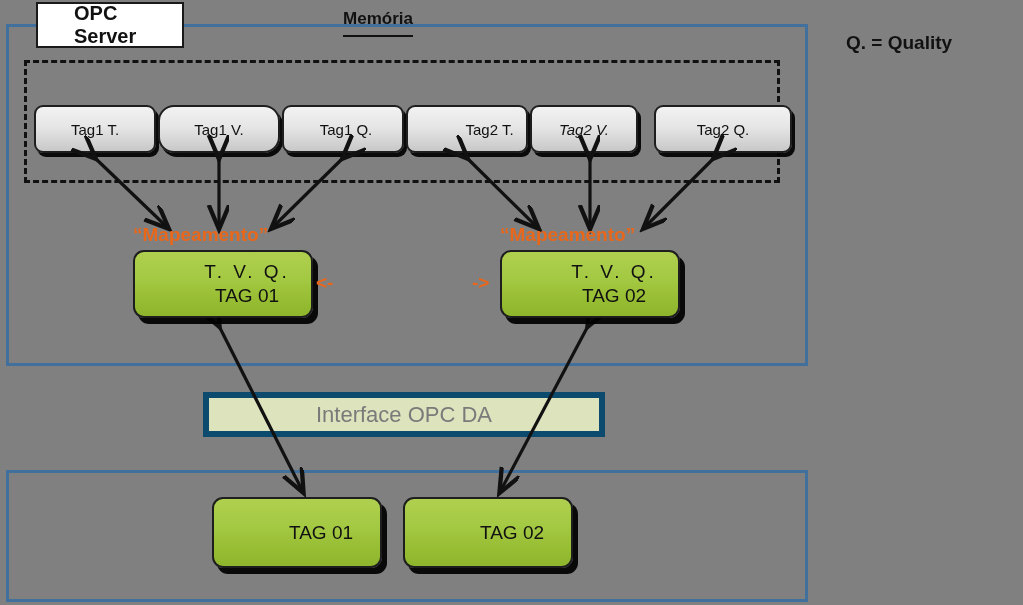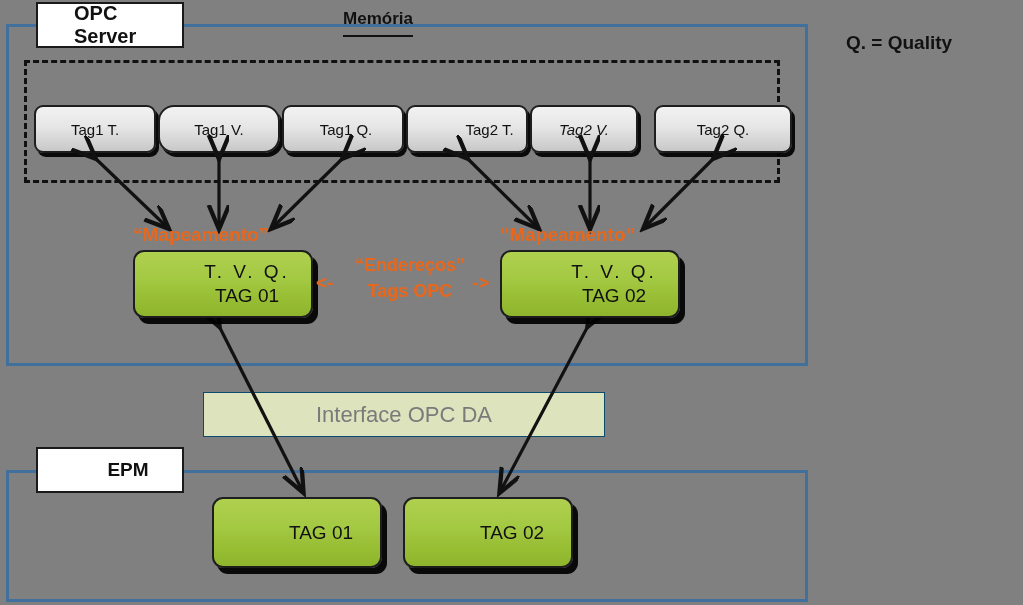"“Endereços”" div.orange { html: <div> <div>“Endereços”</div> <div>Tags OPC</div> </div> -> none }
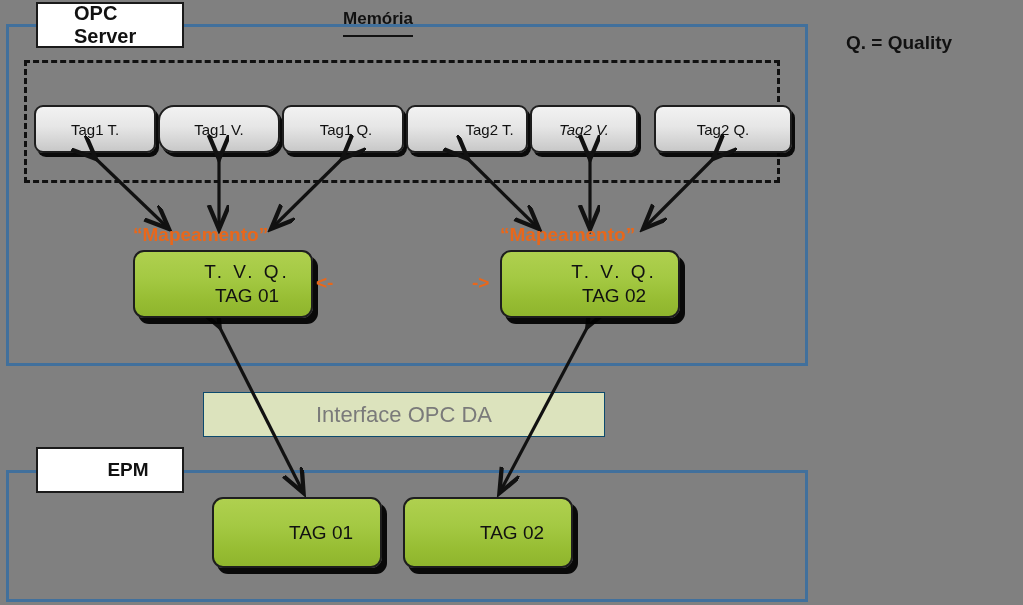"Interface OPC DA" #interface-bar { border: 1px solid #0c4a6e -> 6px solid #0c4a6e }
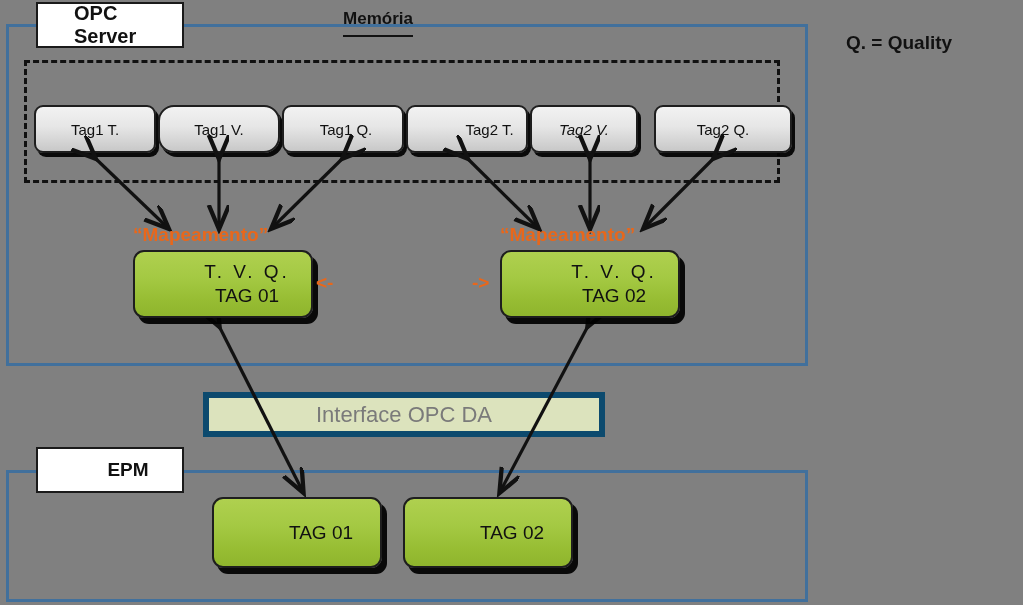"EPM" div.title-box { html: <div>EPM</div> -> none }
